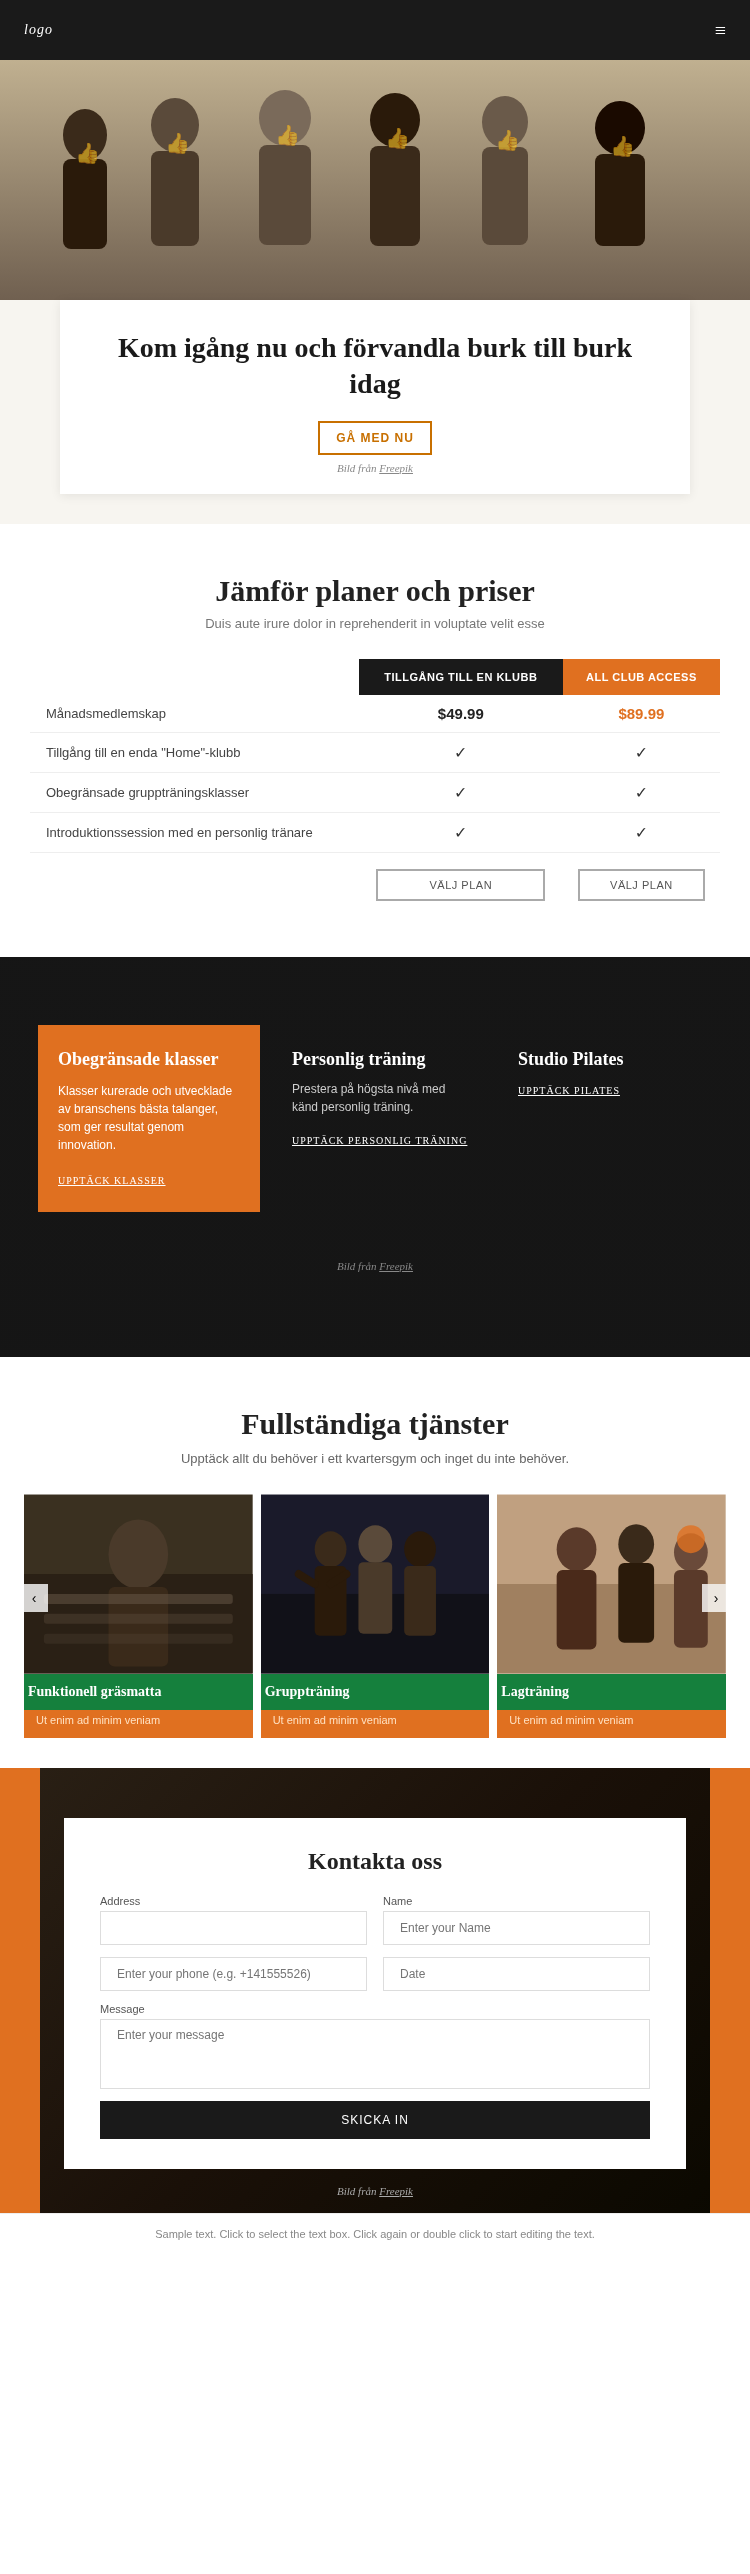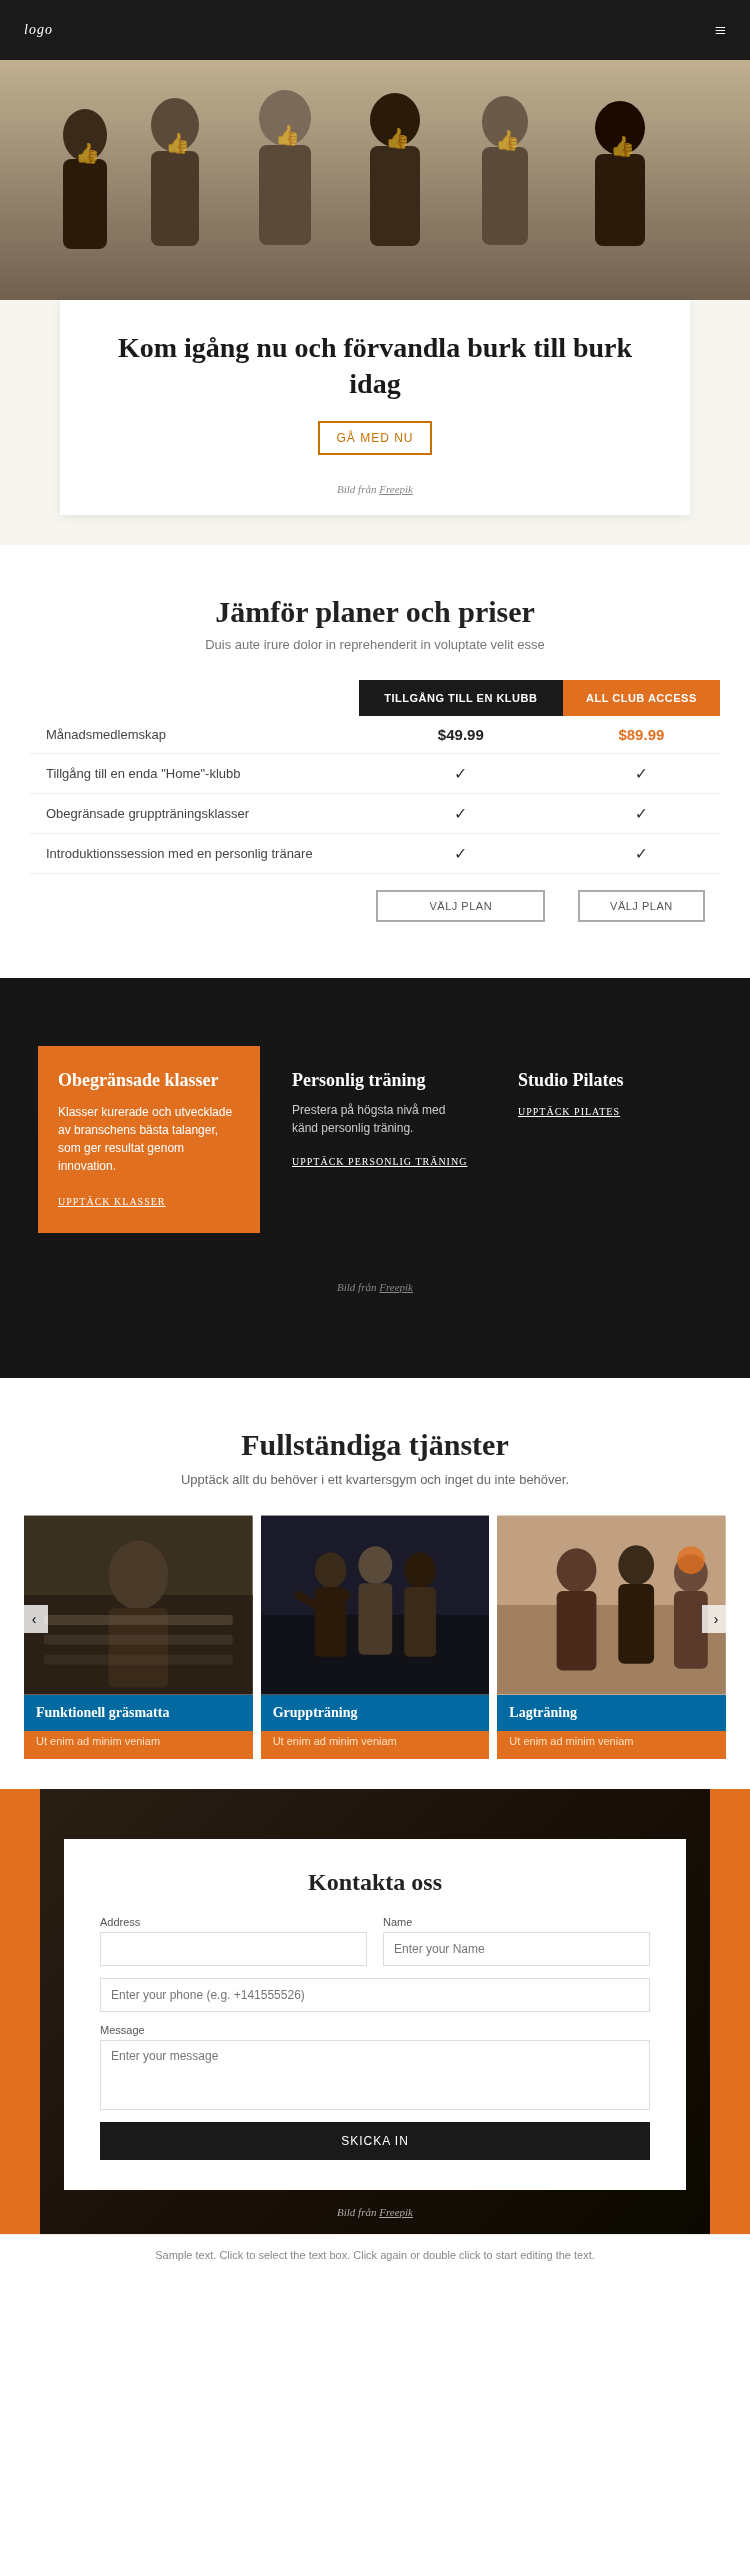"GÅ MED NU" .btn-outline { font-weight: none -> bold; margin-bottom: 28px -> 7px }
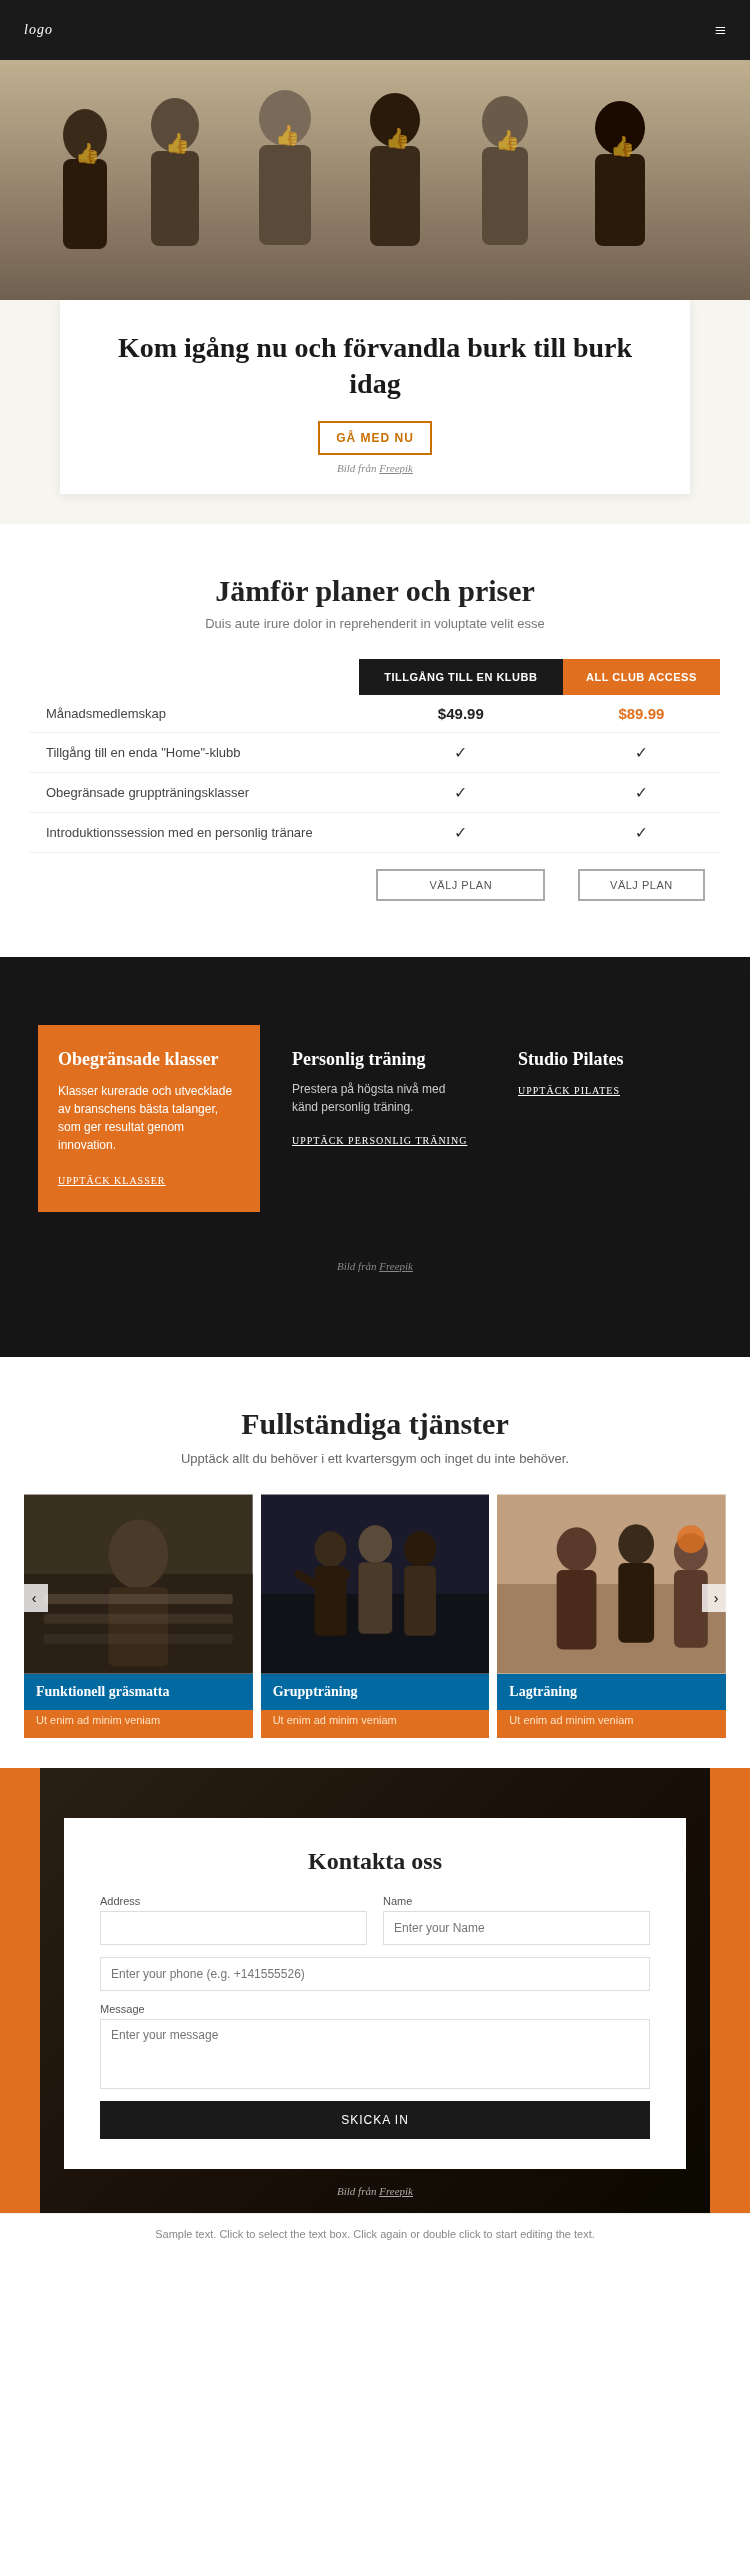"Funktionell gräsmatta" .service-label { background: #0369a1 -> #15803d; padding: 10px 12px -> 10px 4px }
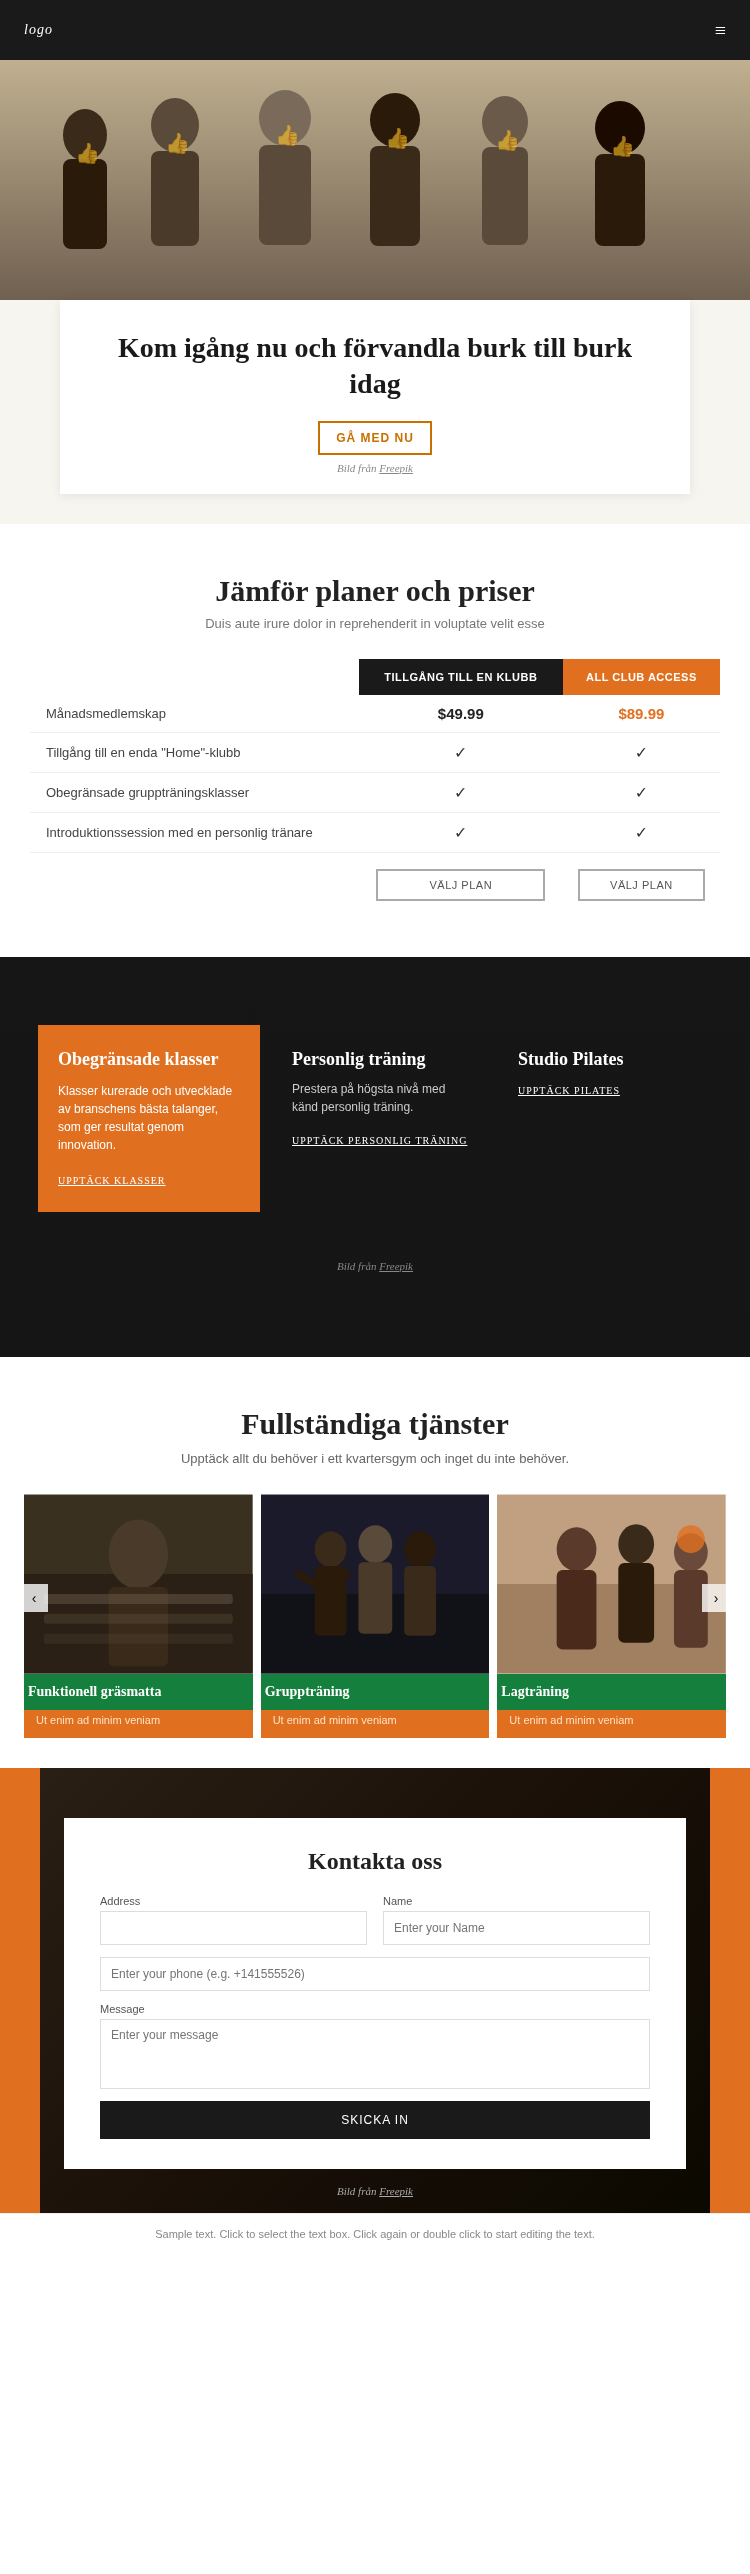"Enter your Name" .form-group input, .form-group textarea { padding: 8px 10px -> 8px 16px }
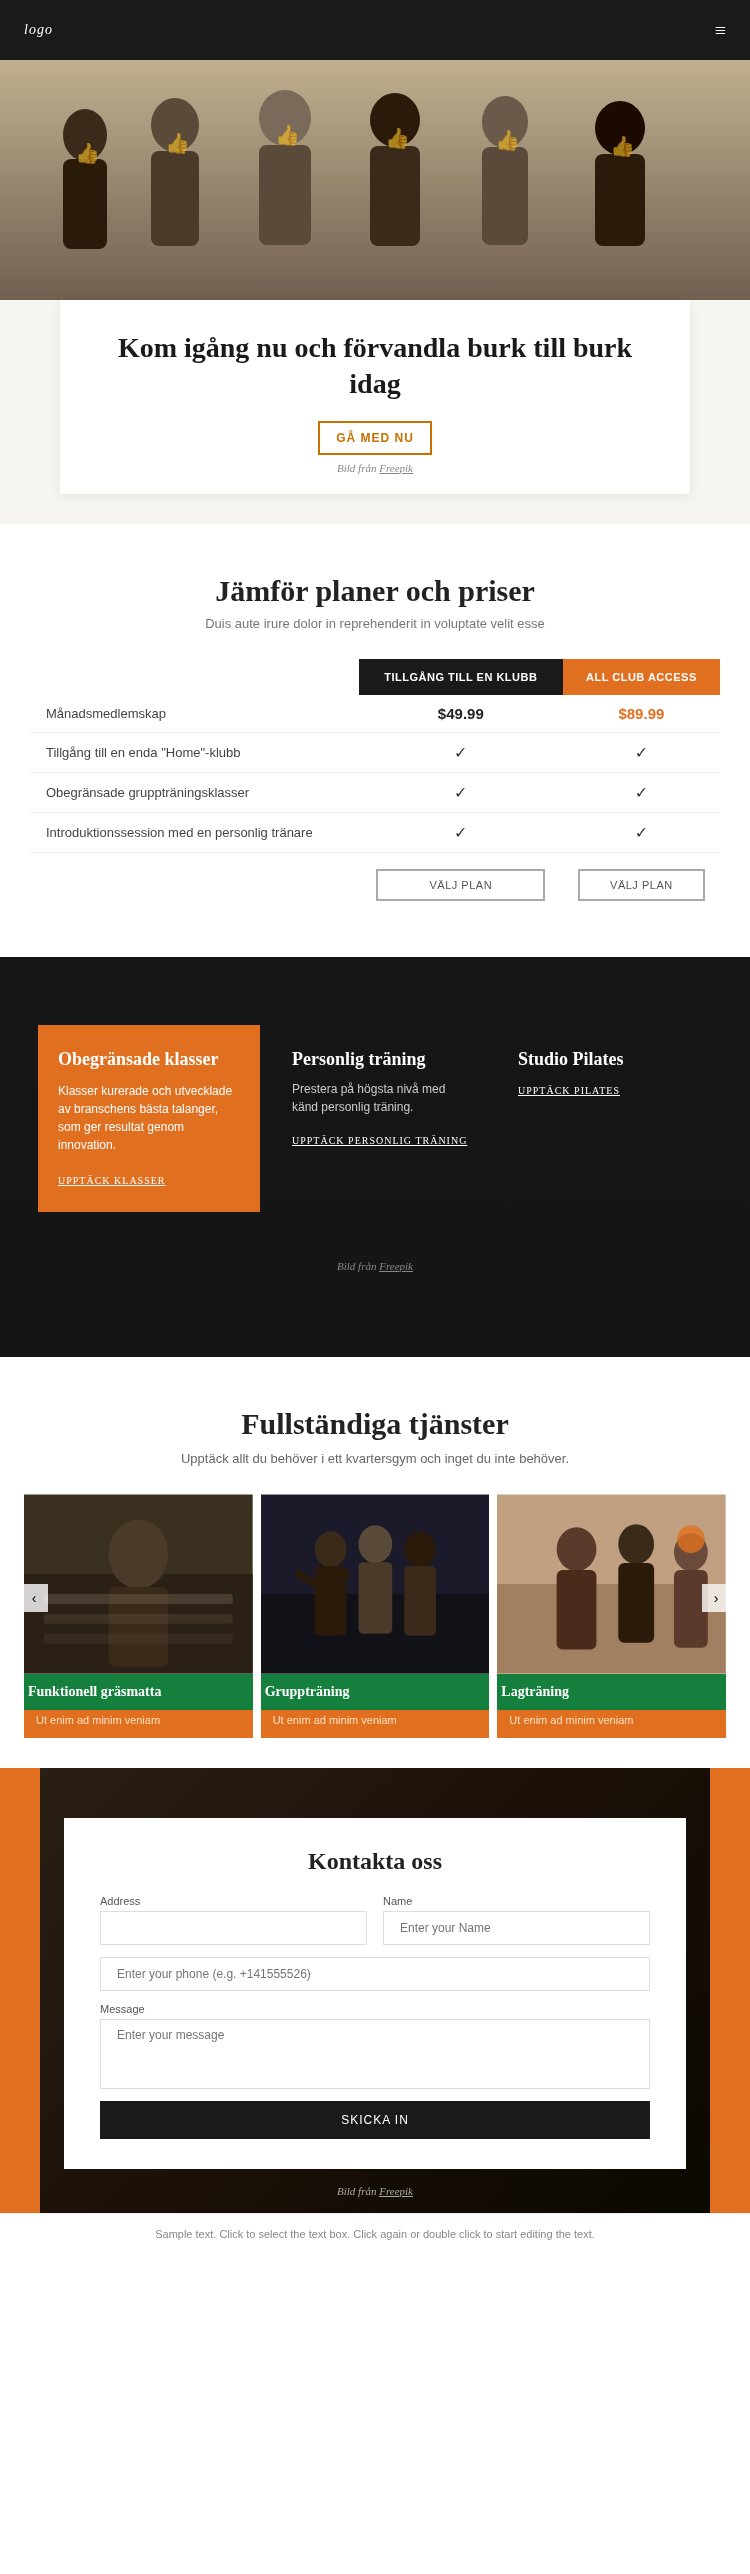"Date" div.form-group { html: none -> <div> <input> </div> }
